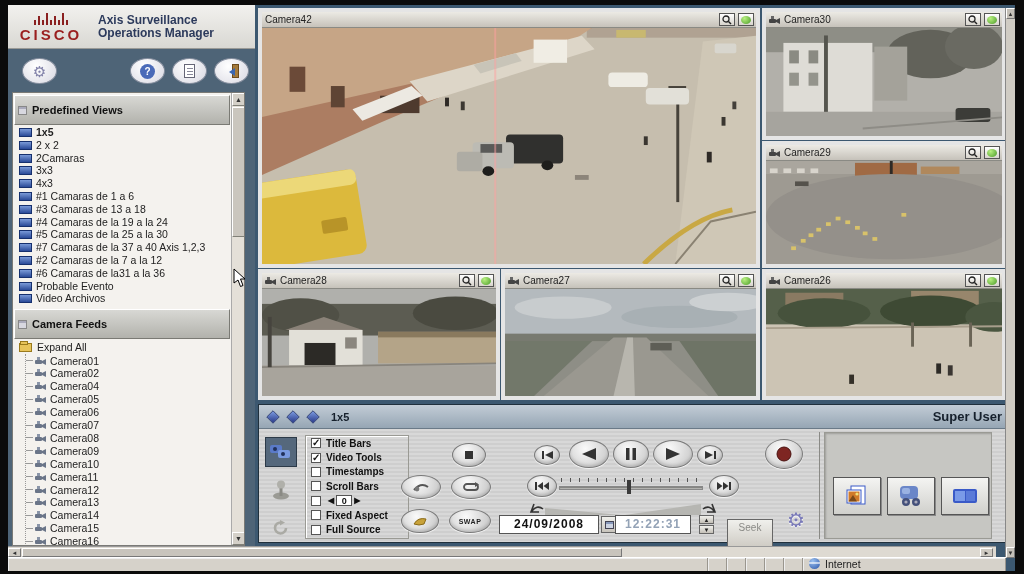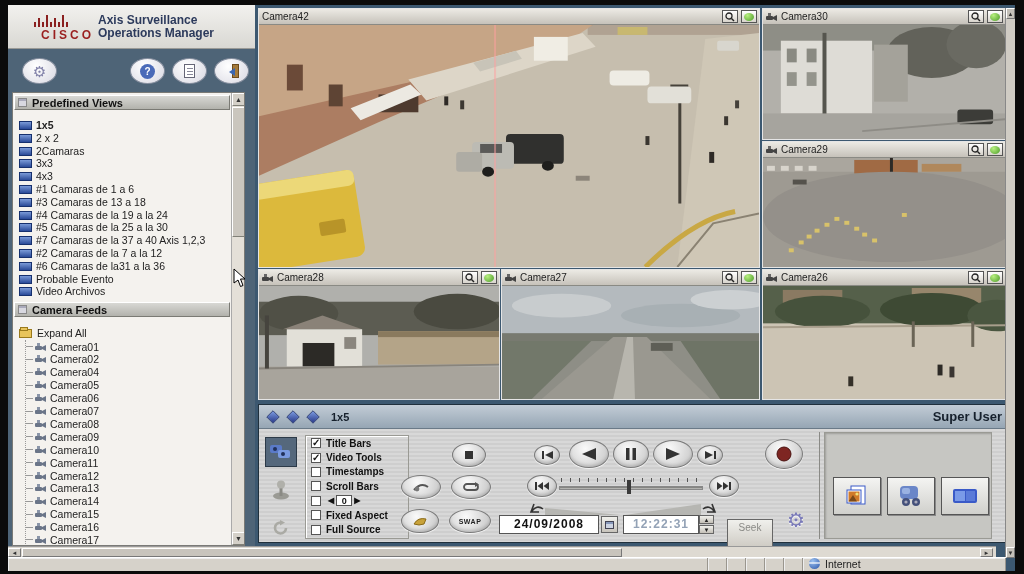"Camera42" .tile { border: 1px solid #e5e5e5 -> 4px solid #e5e5e5 }
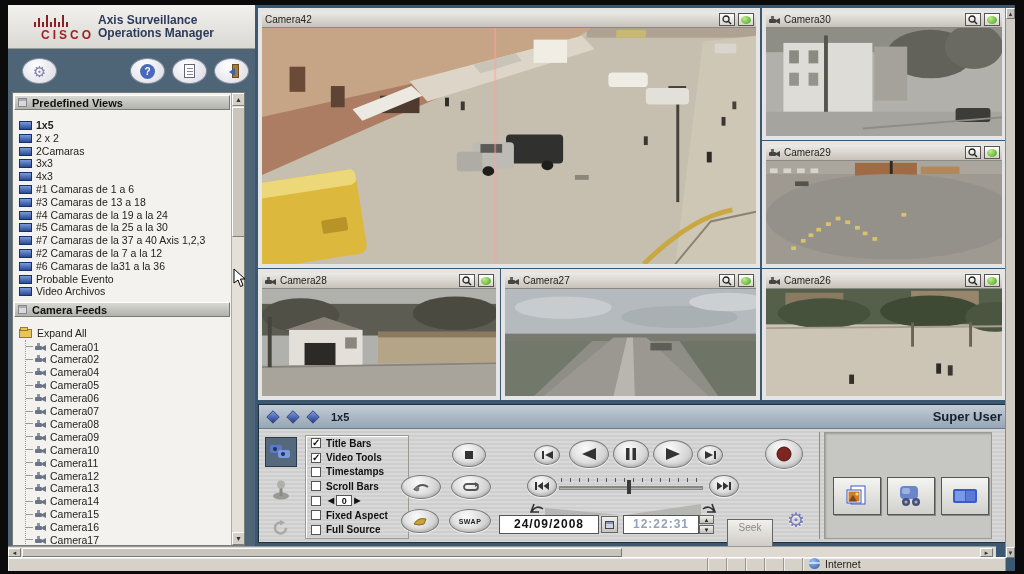"CISCO" .cisco-word { font-size: 12px -> 15px; text-align: right -> none }
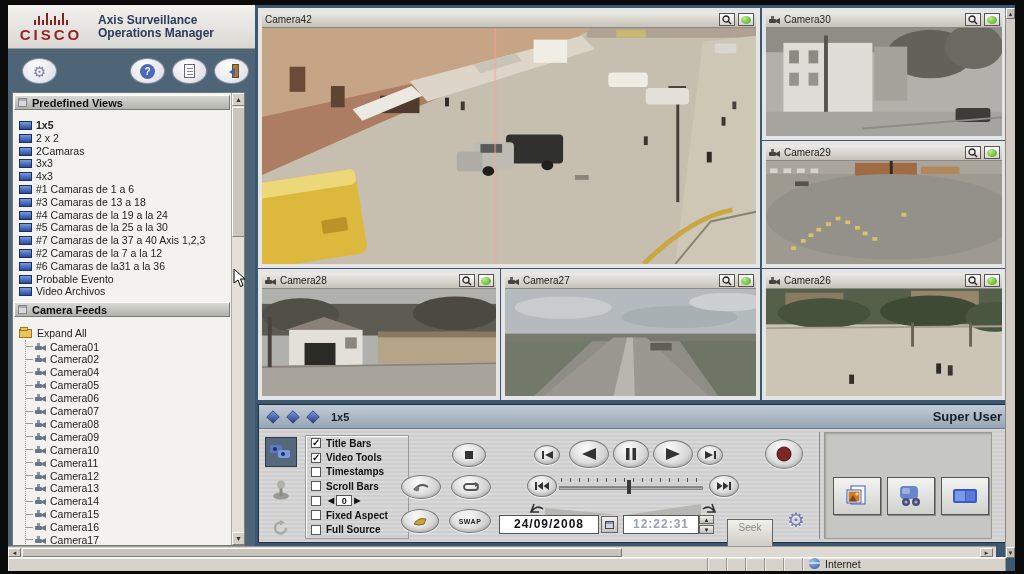"Predefined Views" .sec-header { height: 15px -> 30px; margin: 2px 1px 9px 1px -> 2px 1px 1px 1px }
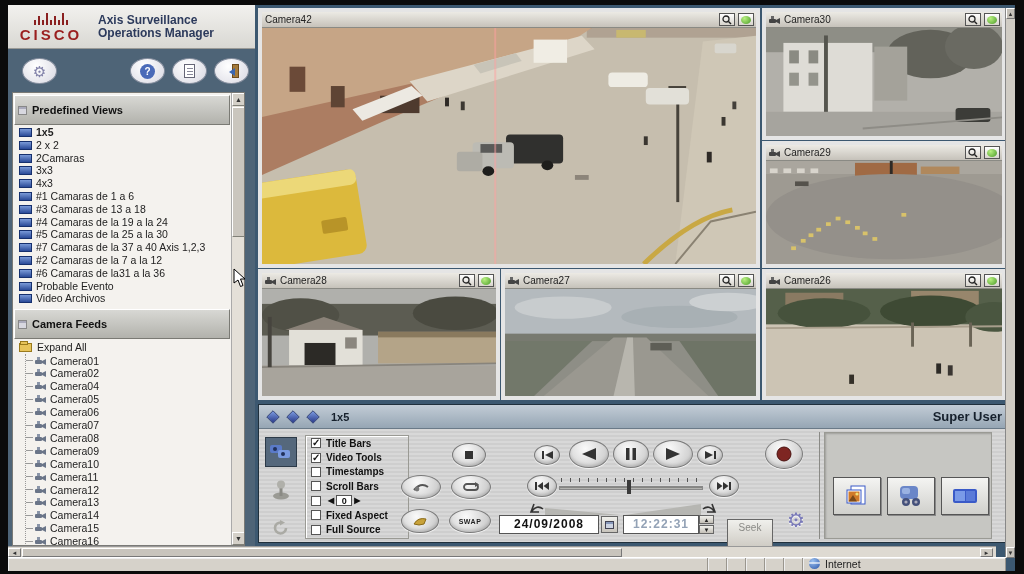"12:22:31" div.field { left: 364px -> 356px }
